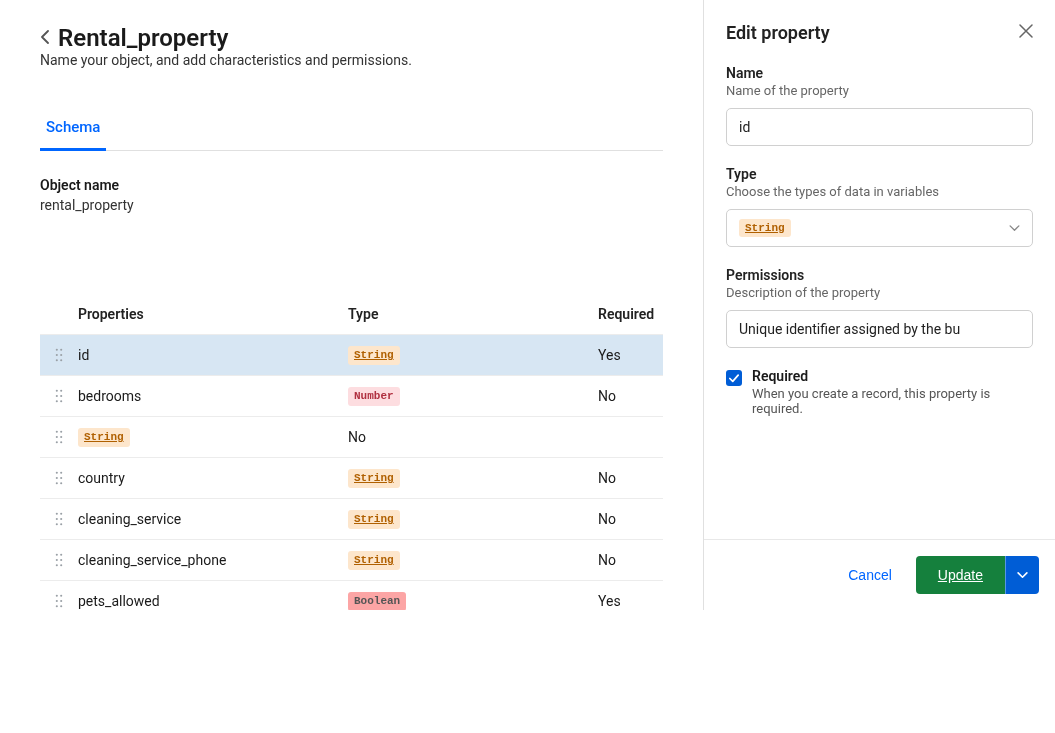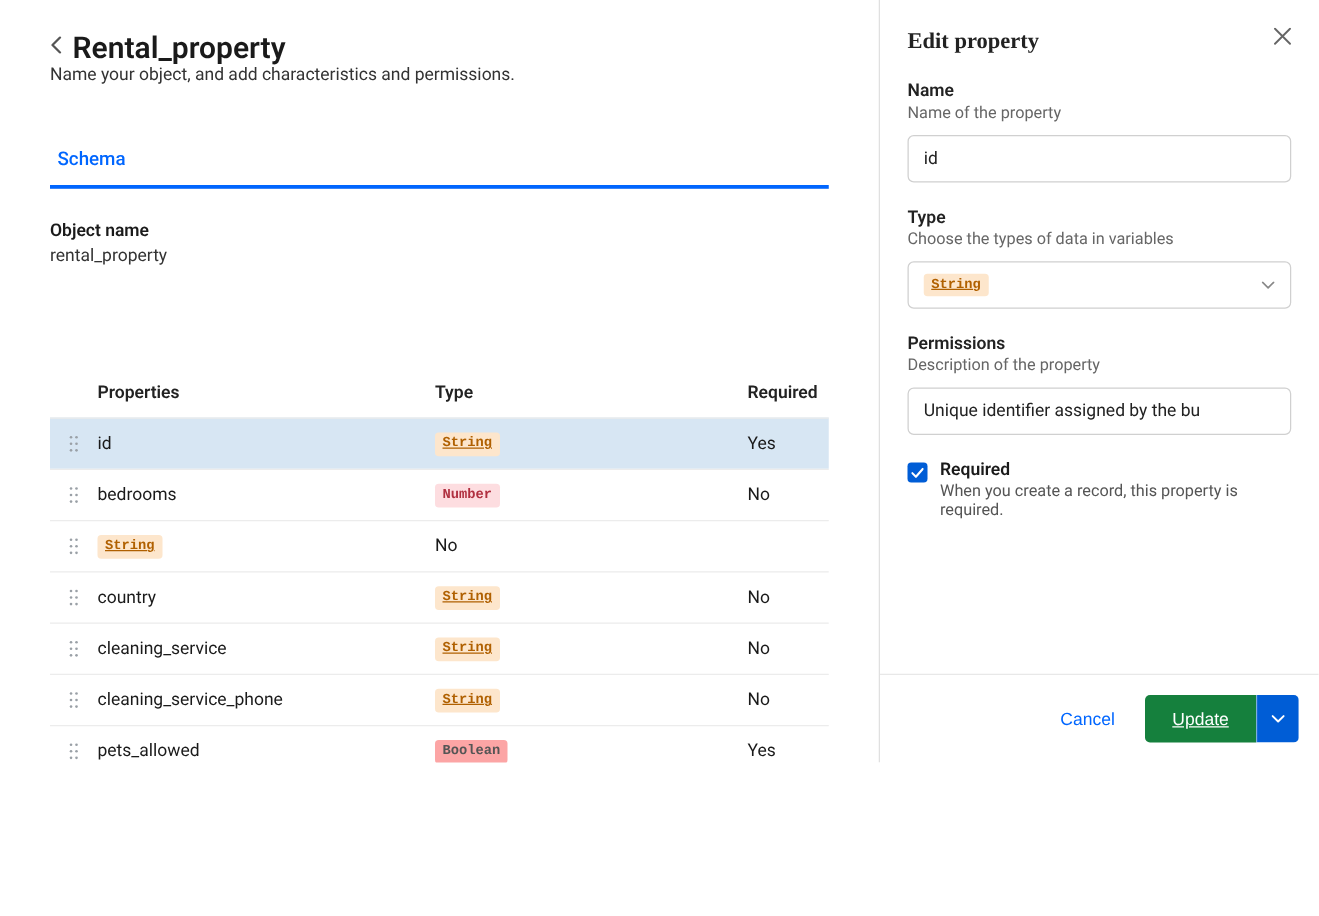"Edit property" .panel-header { align-items: flex-start -> center; font-family: Liberation Serif, serif -> none }
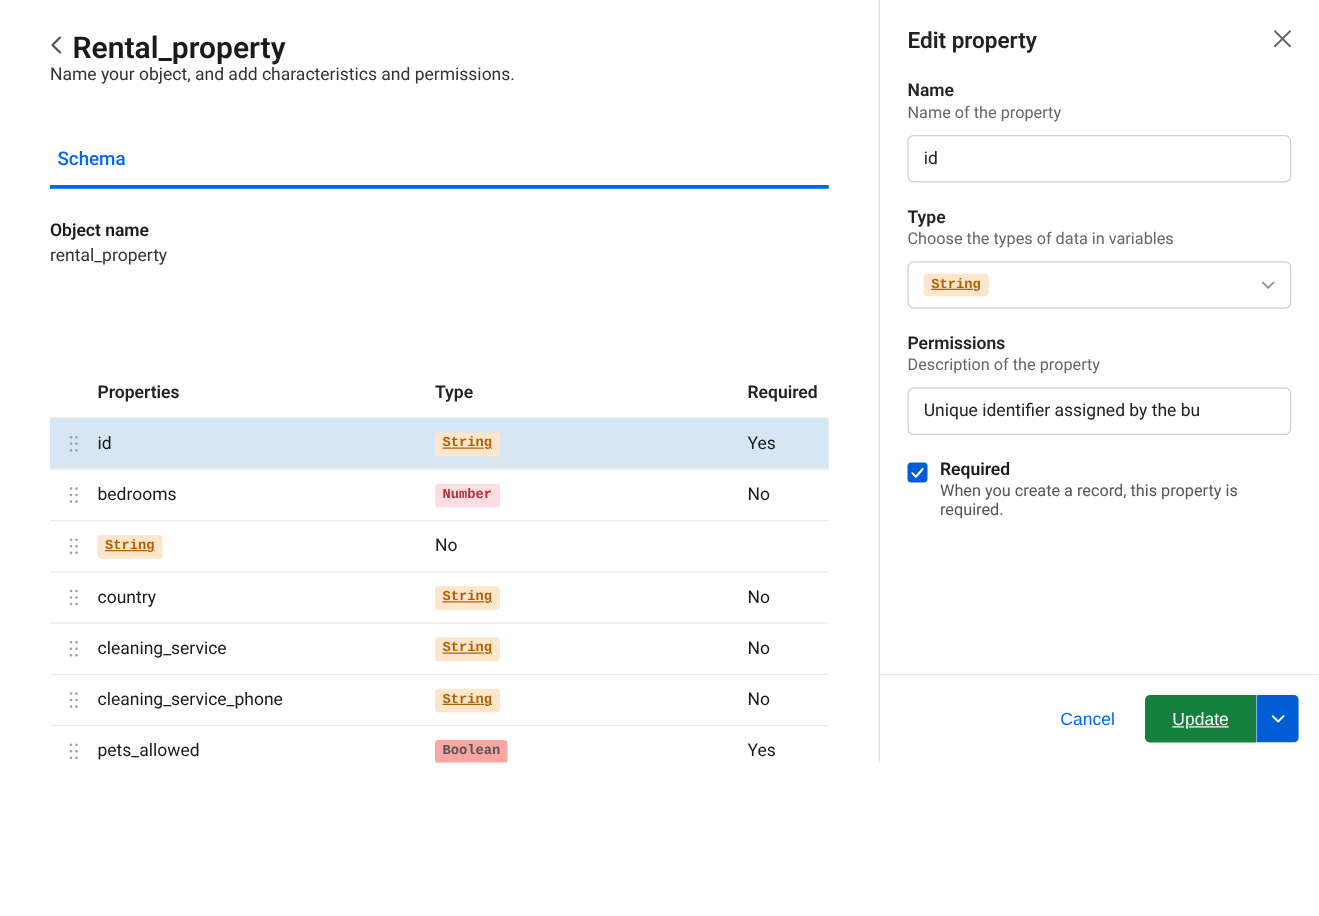"Schema" .tabs { flex-direction: column -> none }
